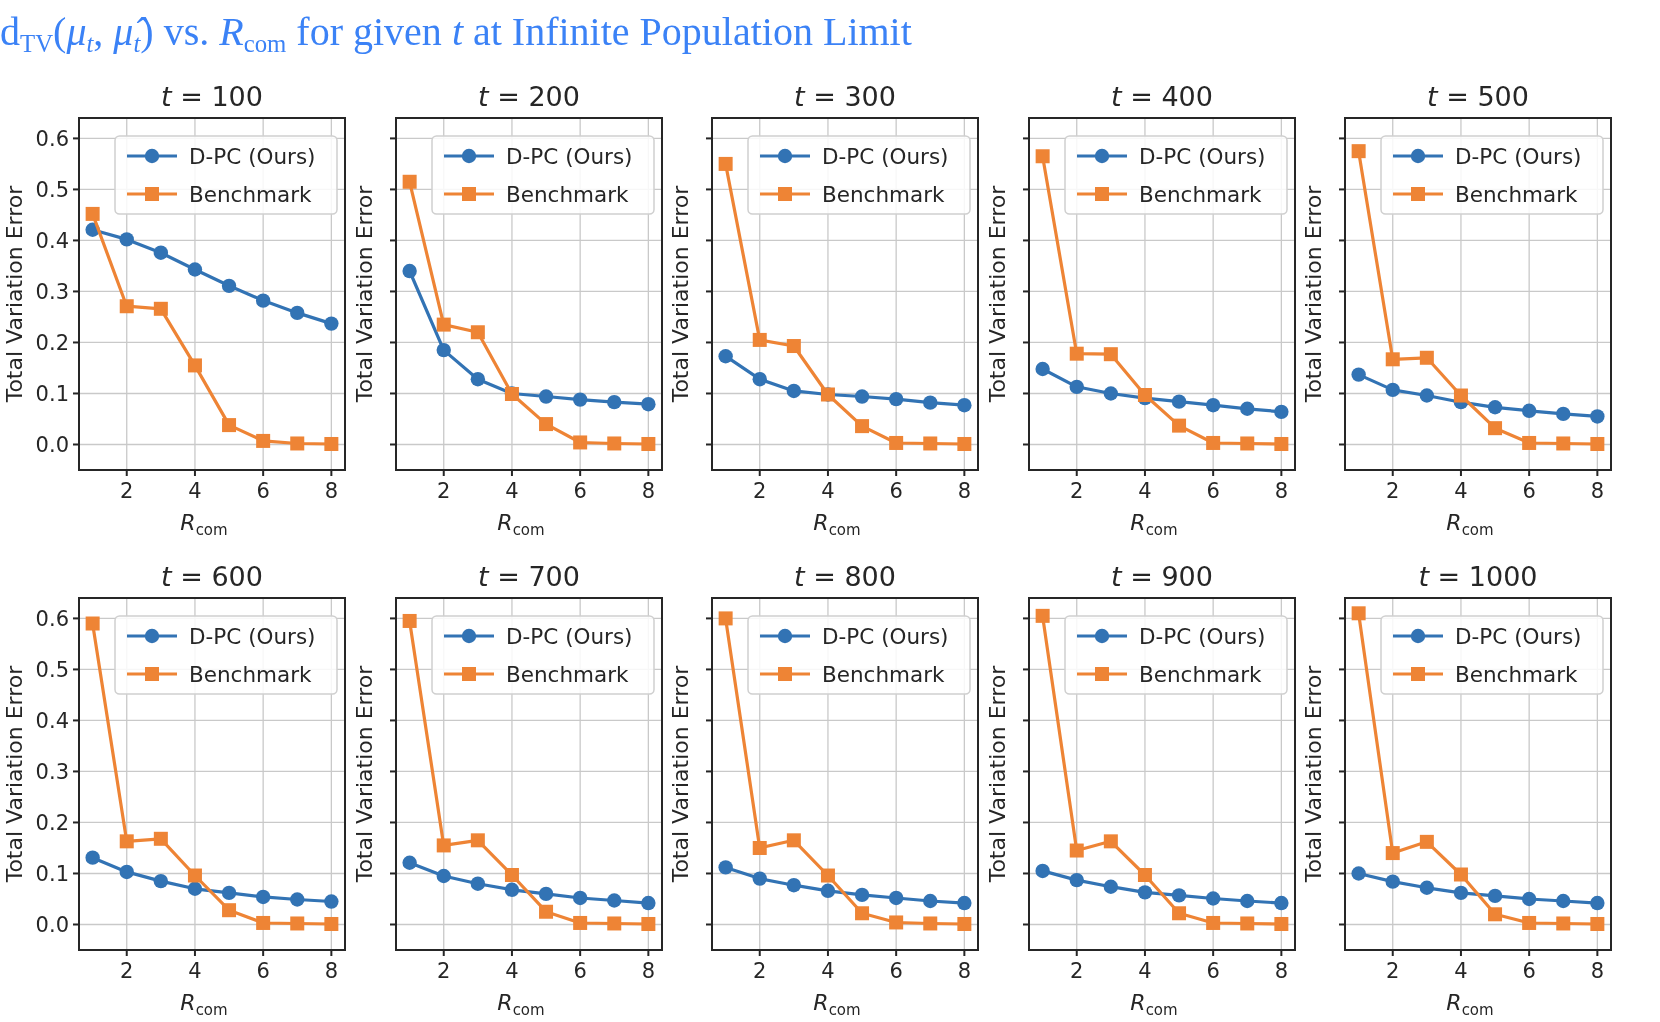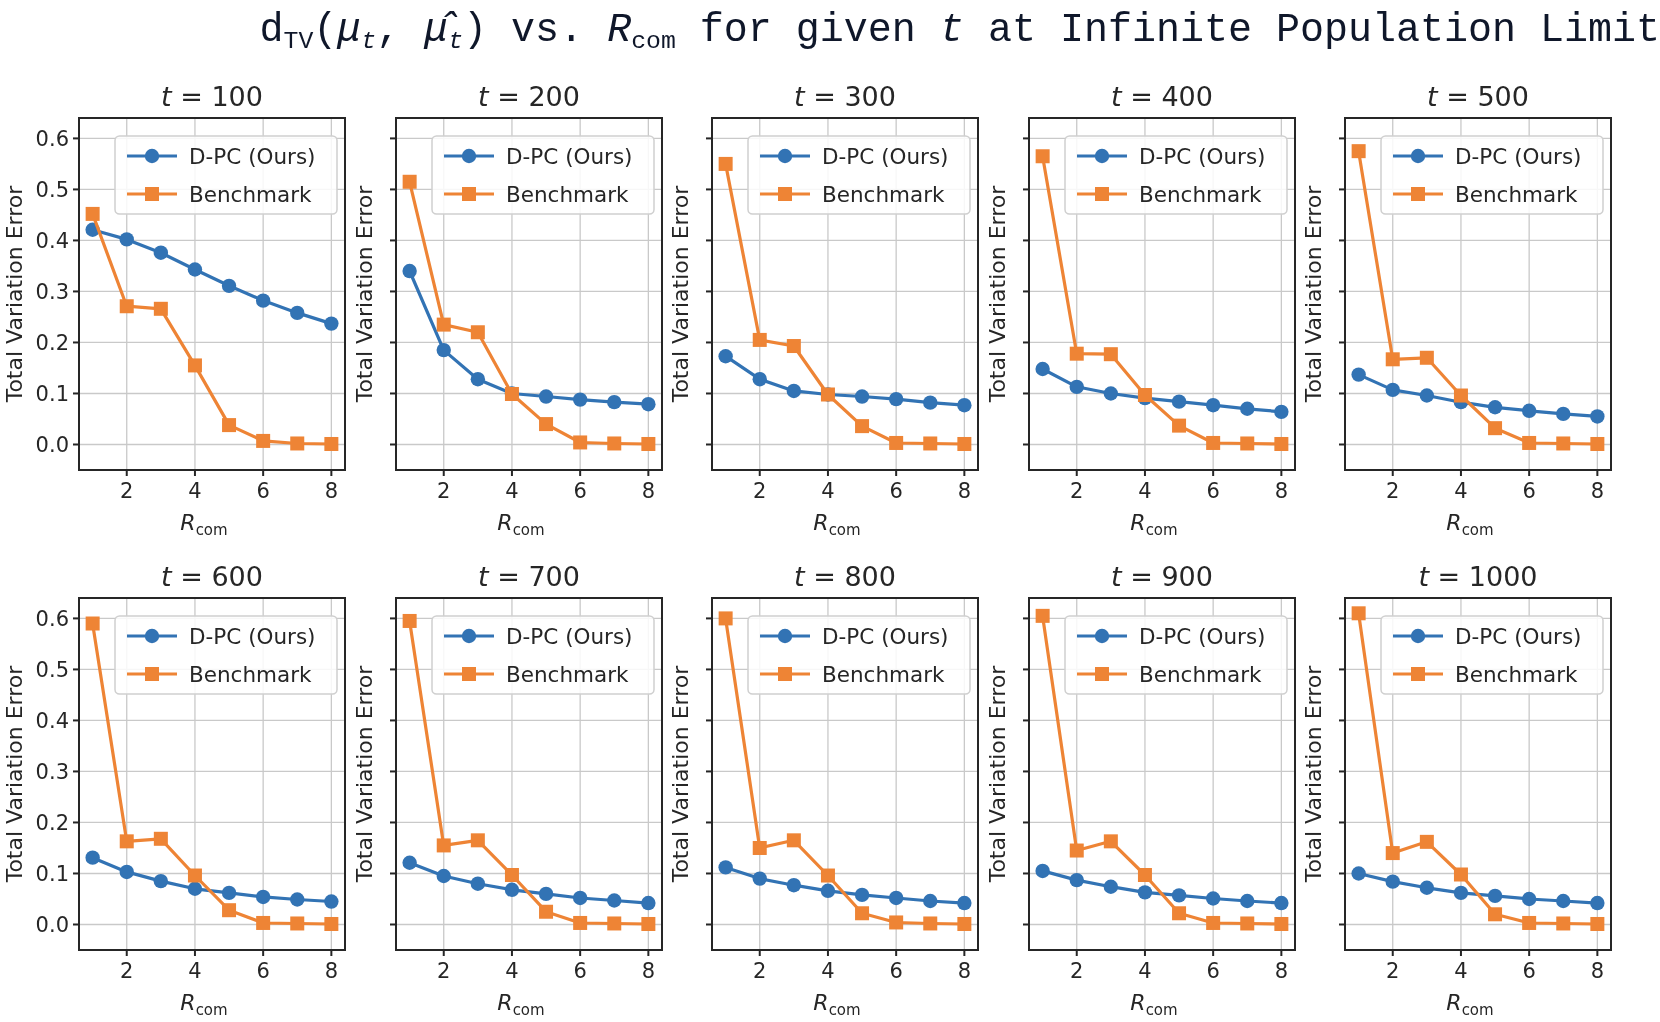"dTV(μt, μ̂t) vs. Rcom for" #suptitle { color: #0f172a -> #3b82f6; font-family: Liberation Mono, monospace -> Liberation Serif, serif; text-align: right -> left }
